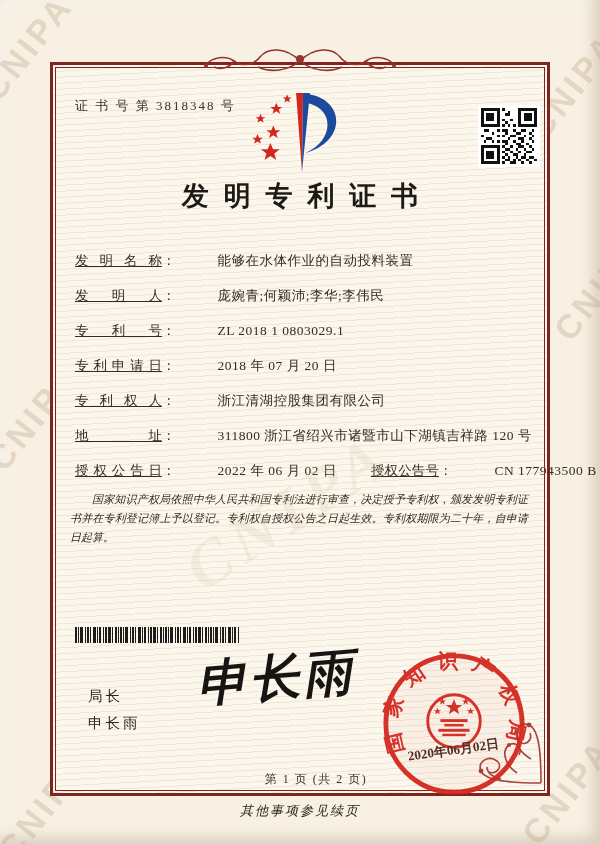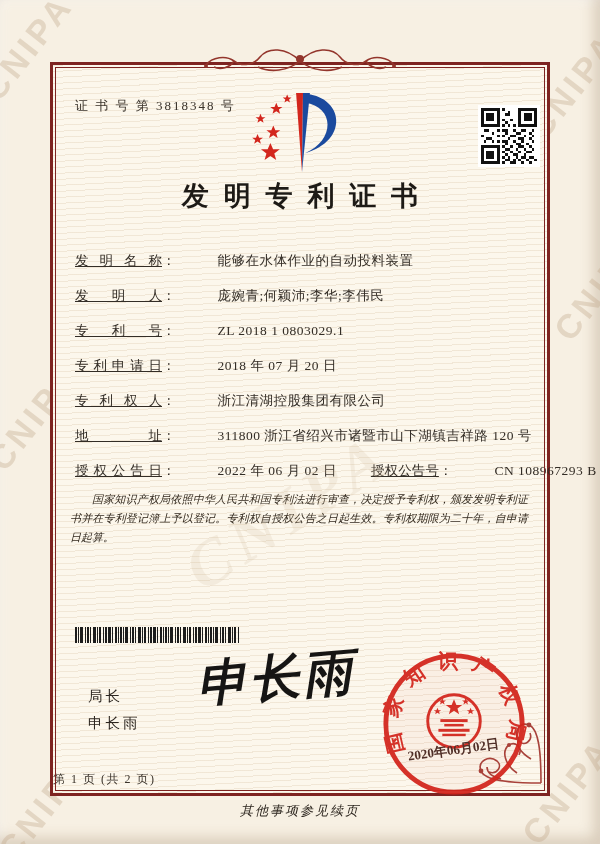"CN 108967293 B" span.f-value { text: 108967293 -> 177943500 }
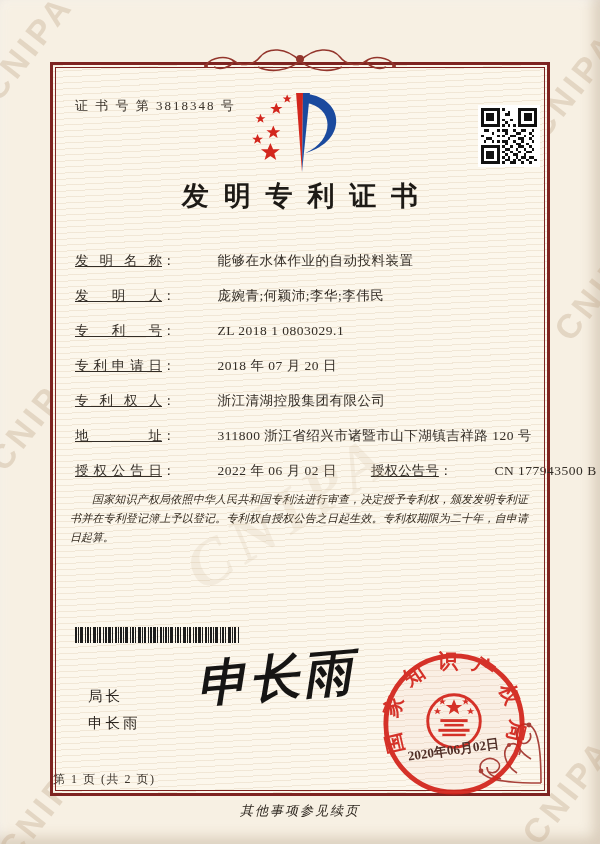"第 1 页 (共 2" .pageinfo { padding-left: none -> 16px; text-align: none -> center }
